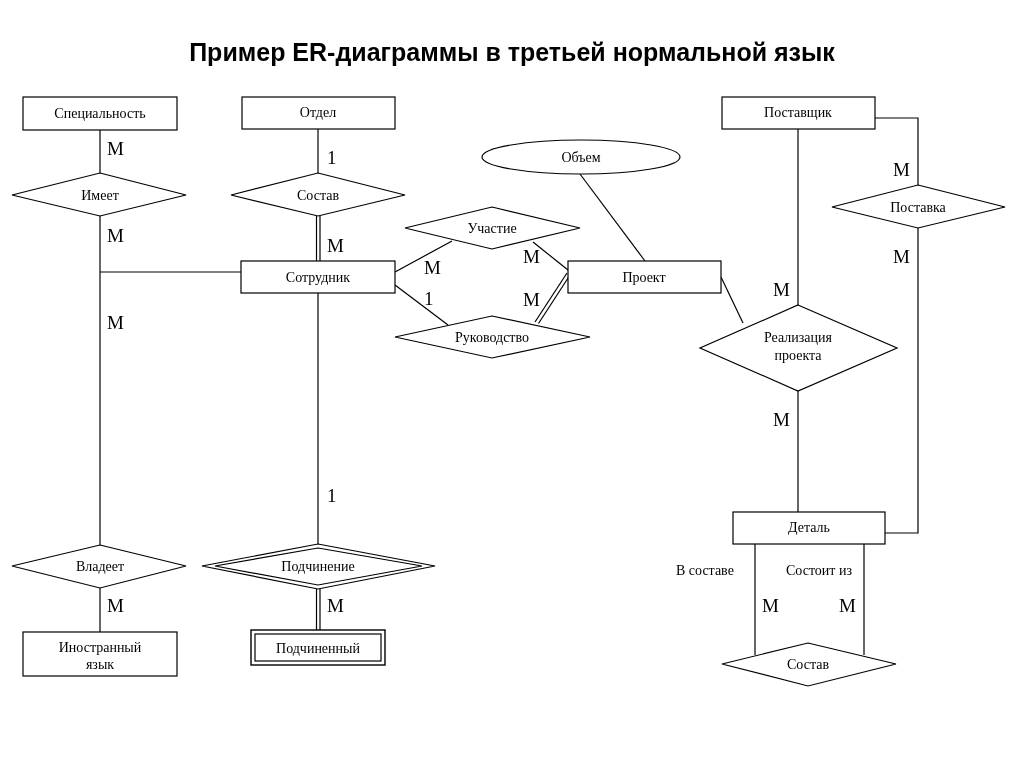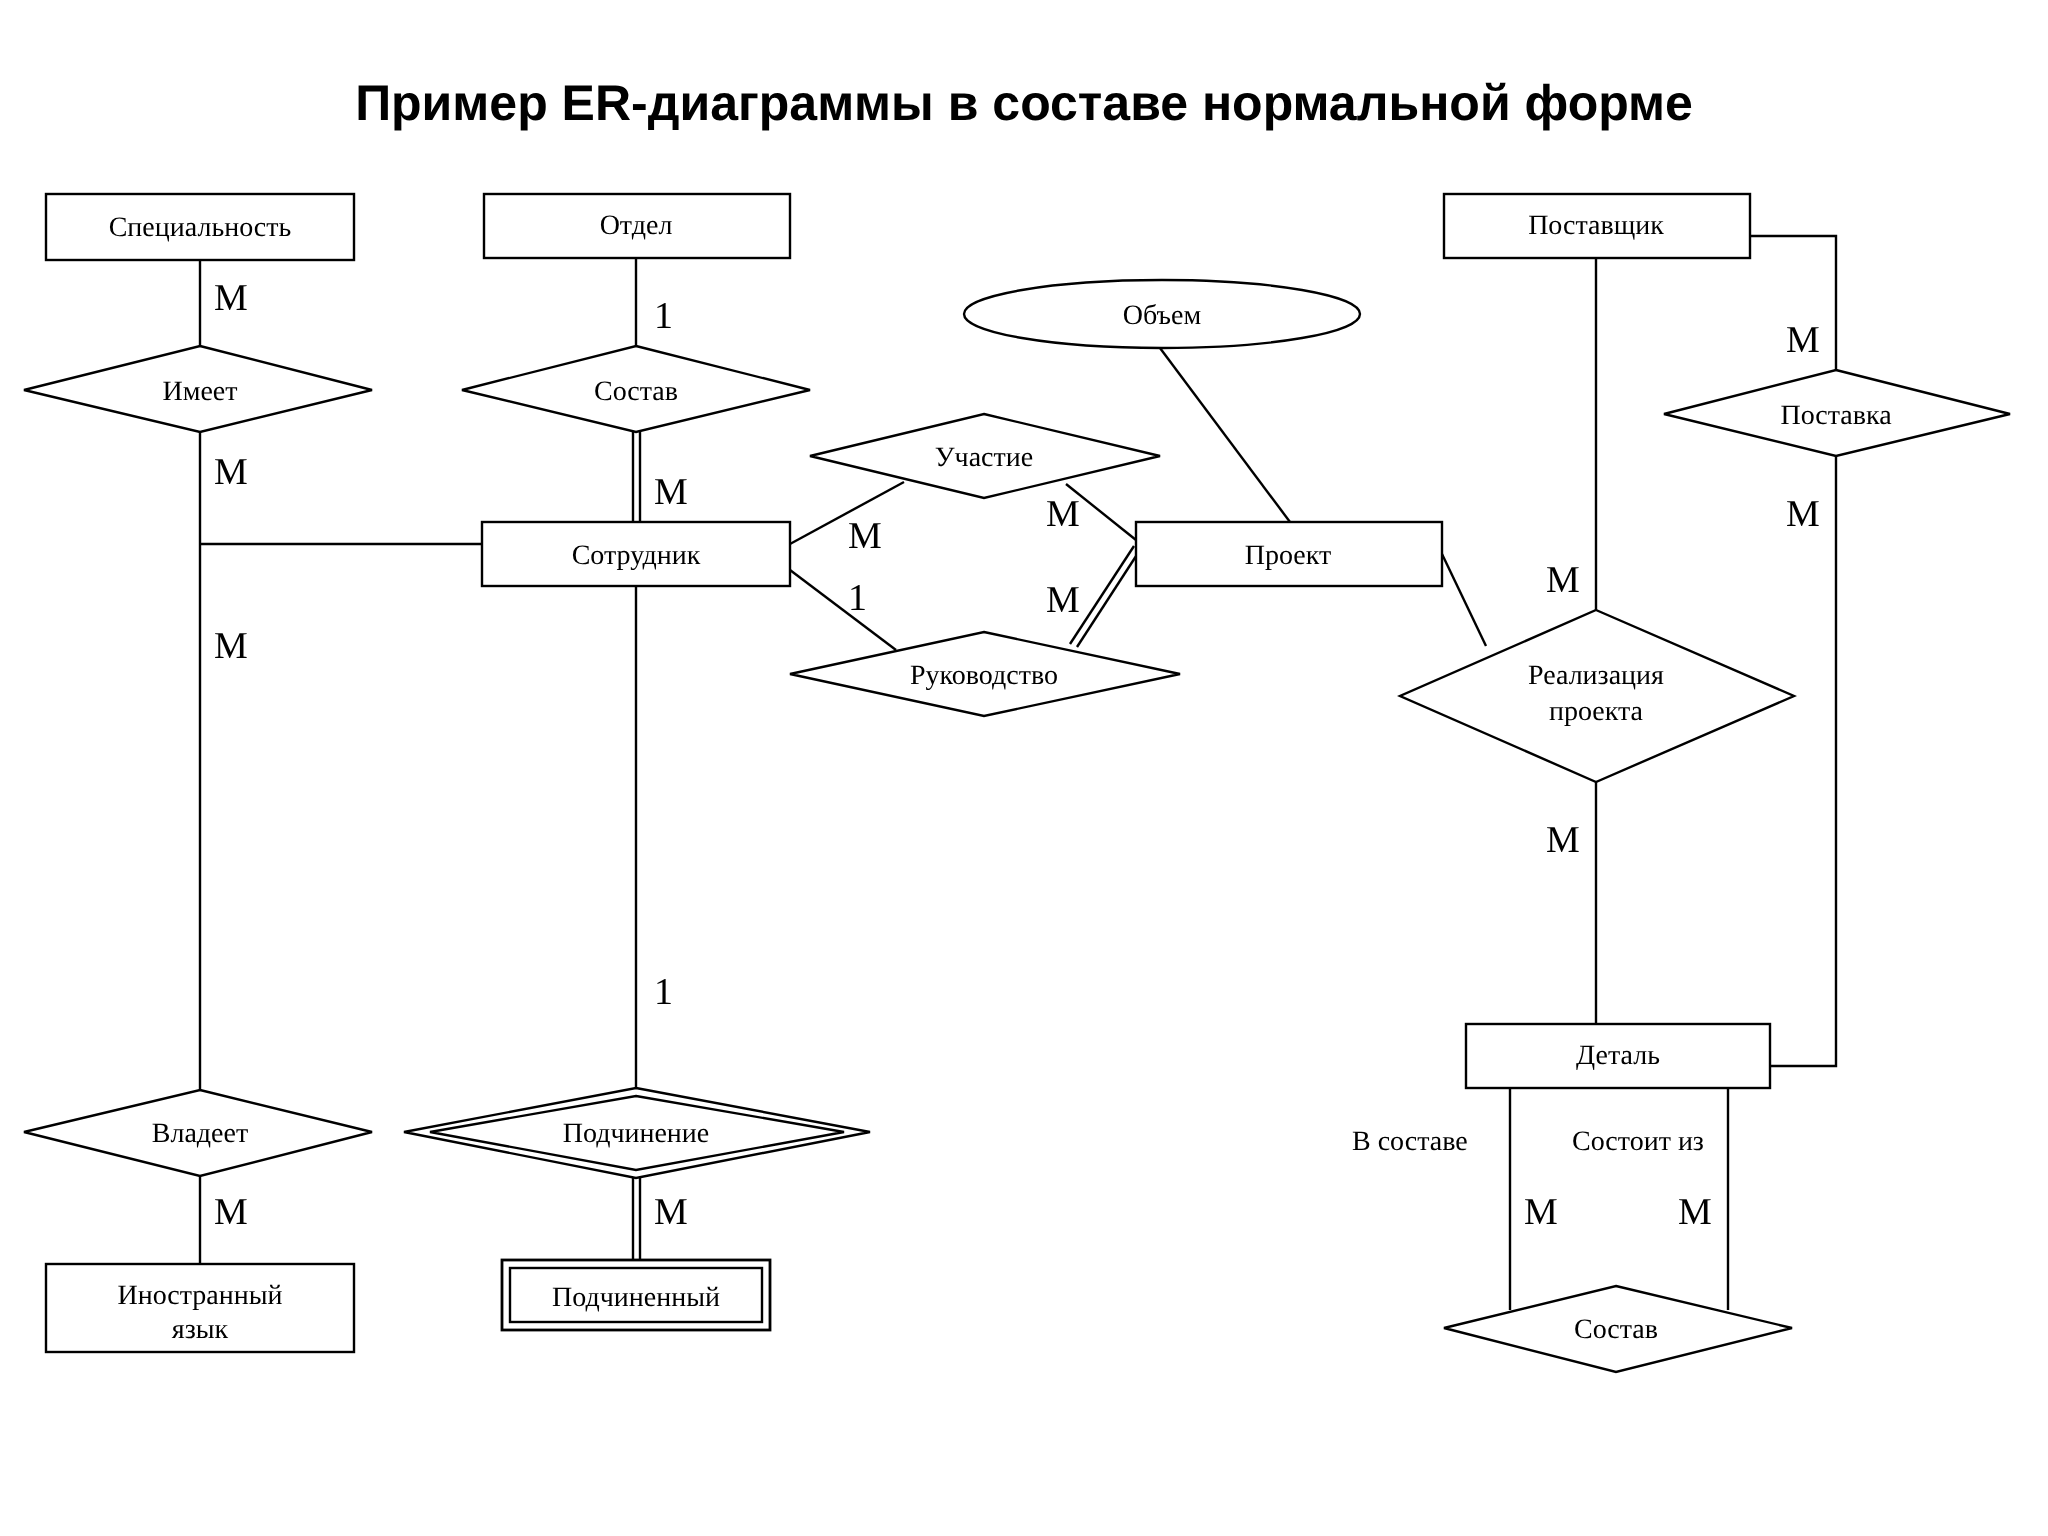"Пример ER-диаграммы в составе нормальной" div.title { text: составе нормальной форме -> третьей нормальной язык }
